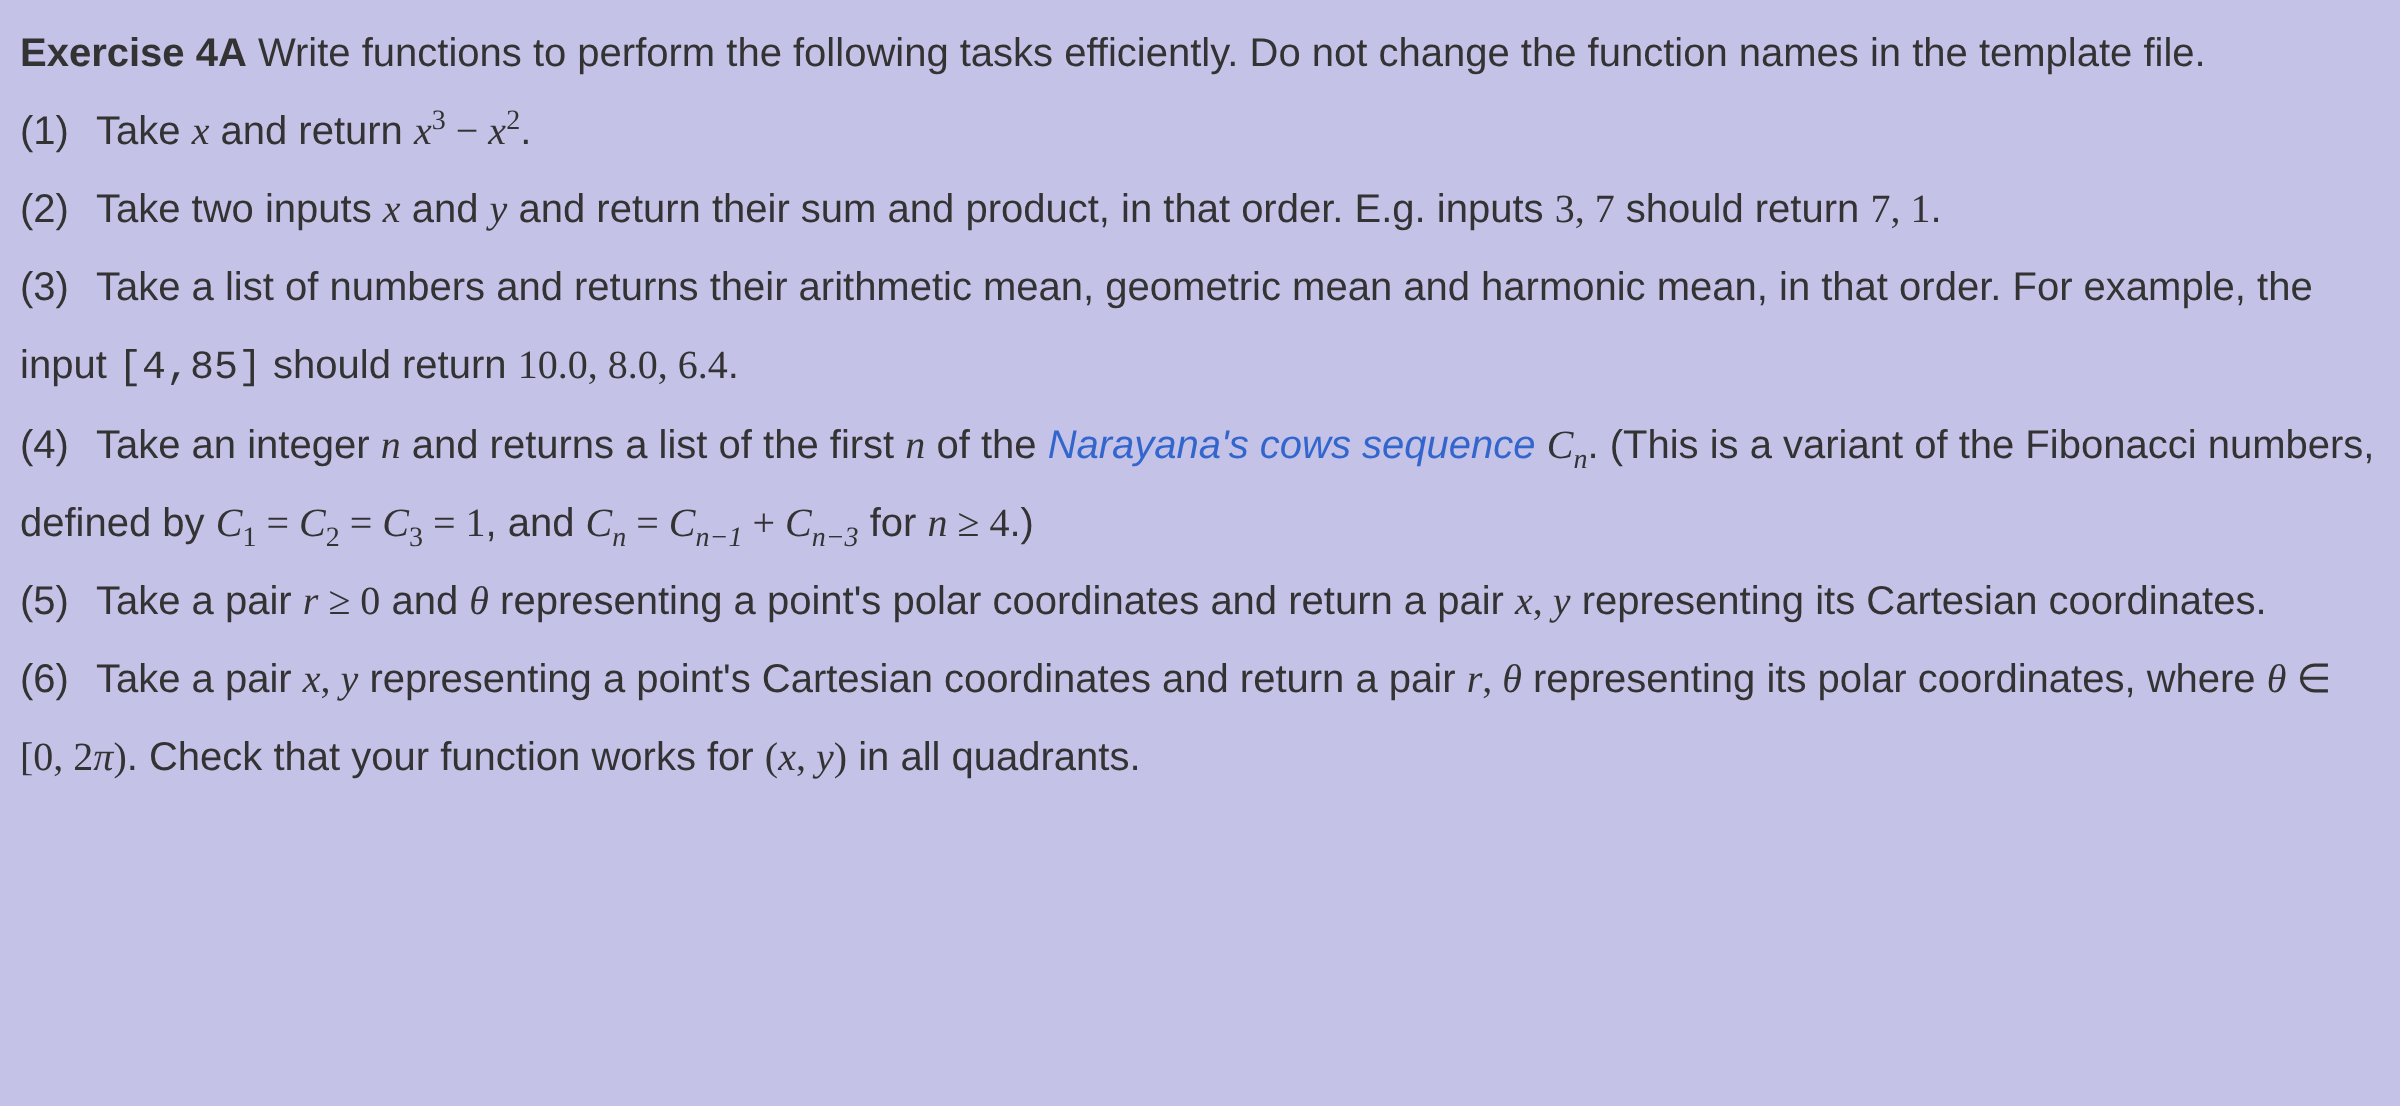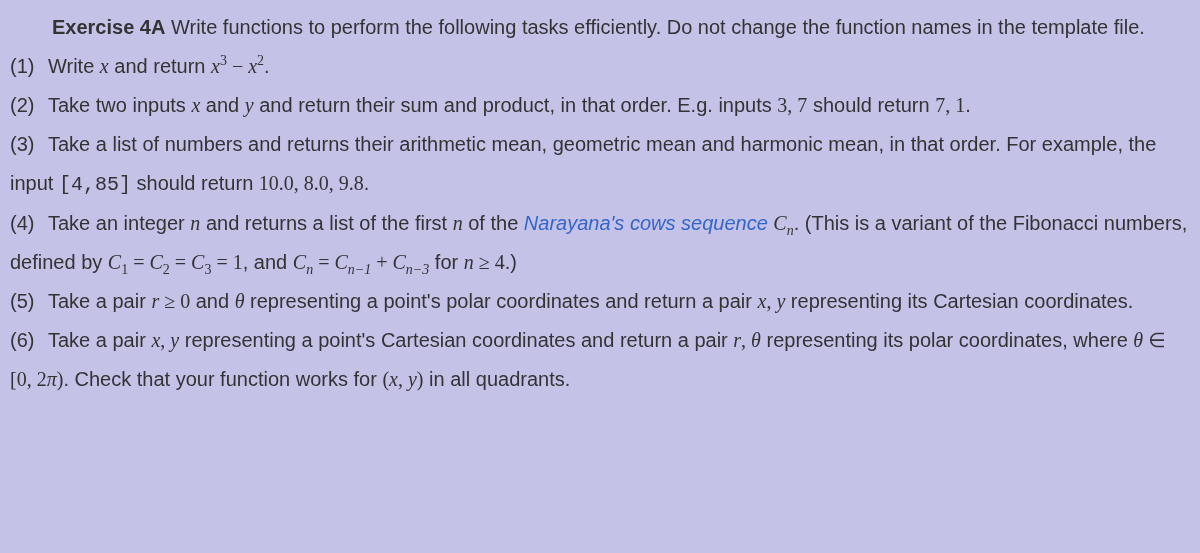"Exercise 4A" .bold { margin-left: 42px -> none }
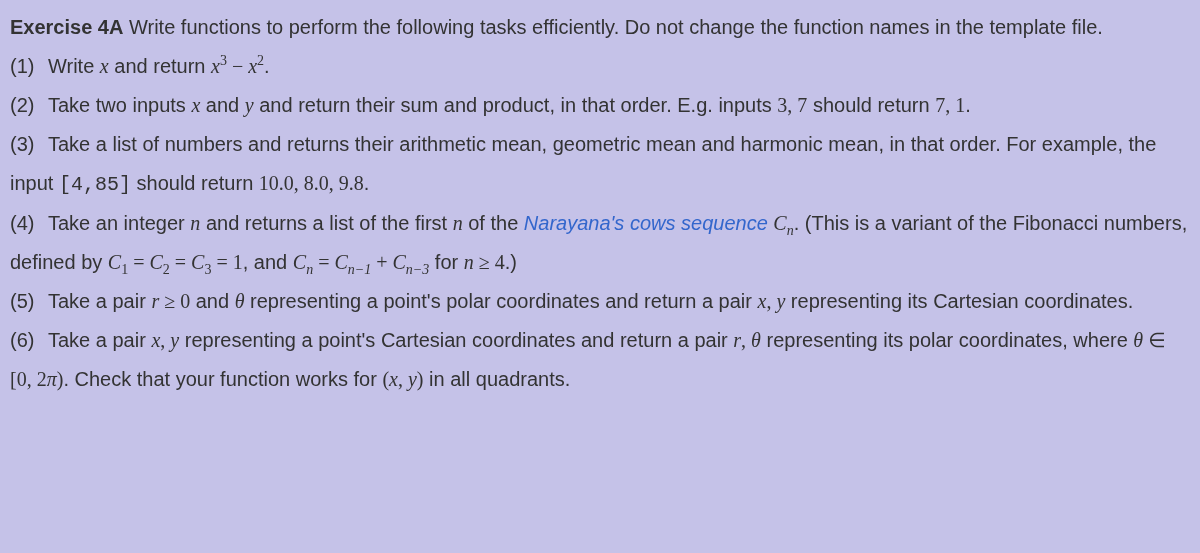"Write" span { text: Write -> Take }
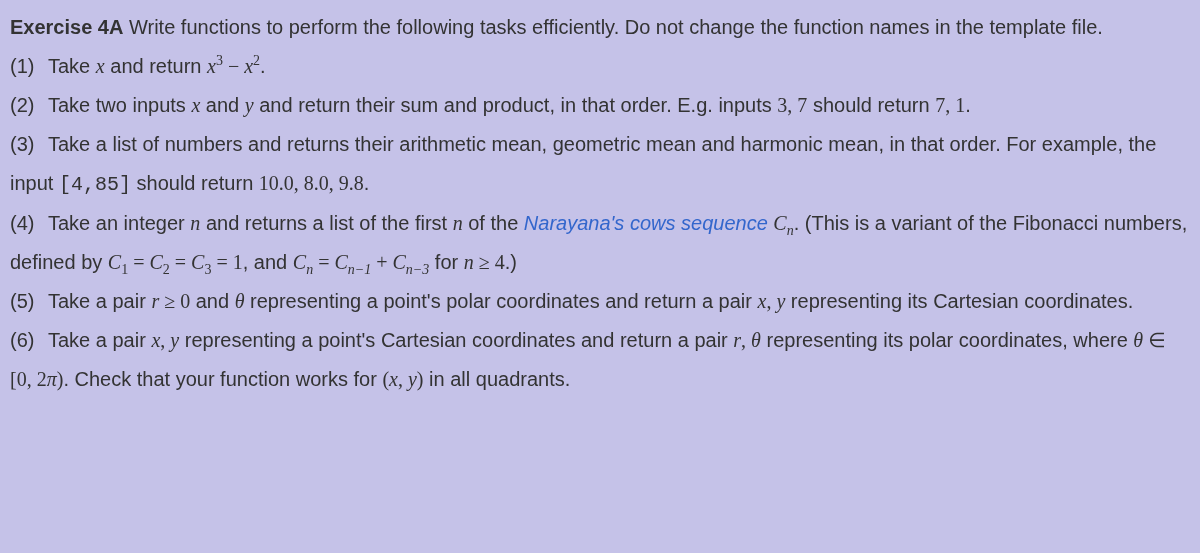"10.0, 8.0, 9.8" span.math-n { text: 9.8 -> 6.4 }
